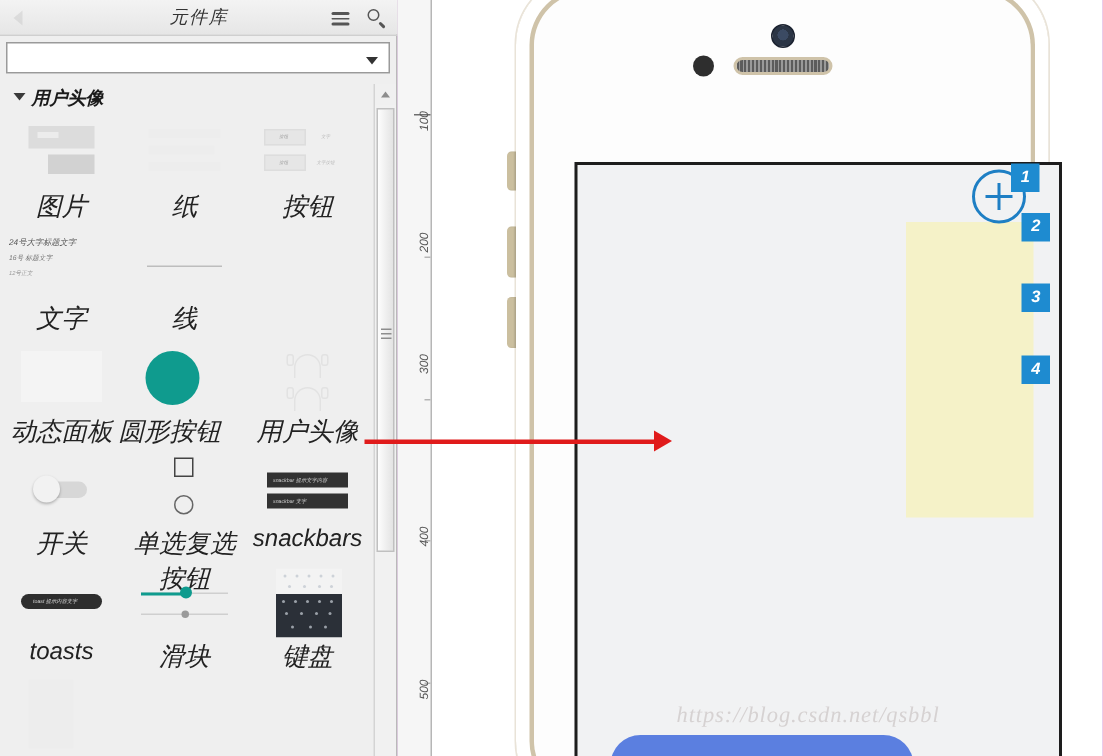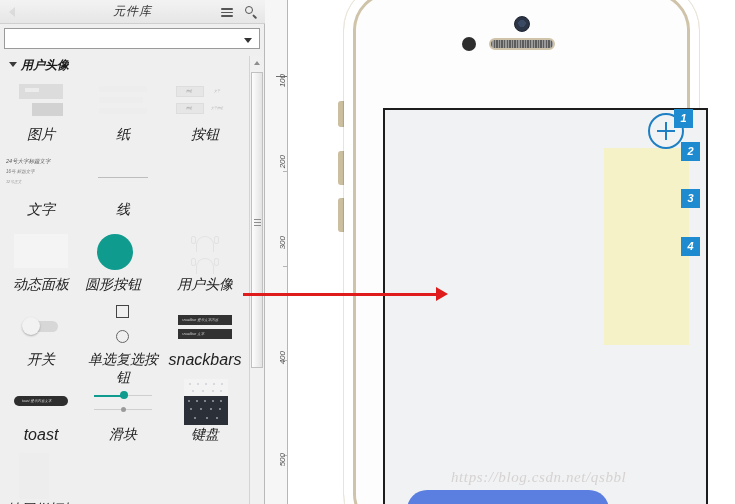"图片" .cap { font-size: 14px -> 17px }
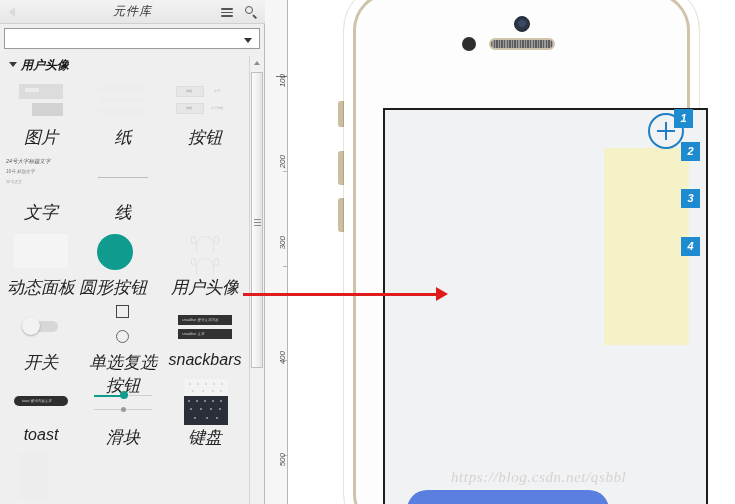"toast" div.cap { text: toast -> toasts }
